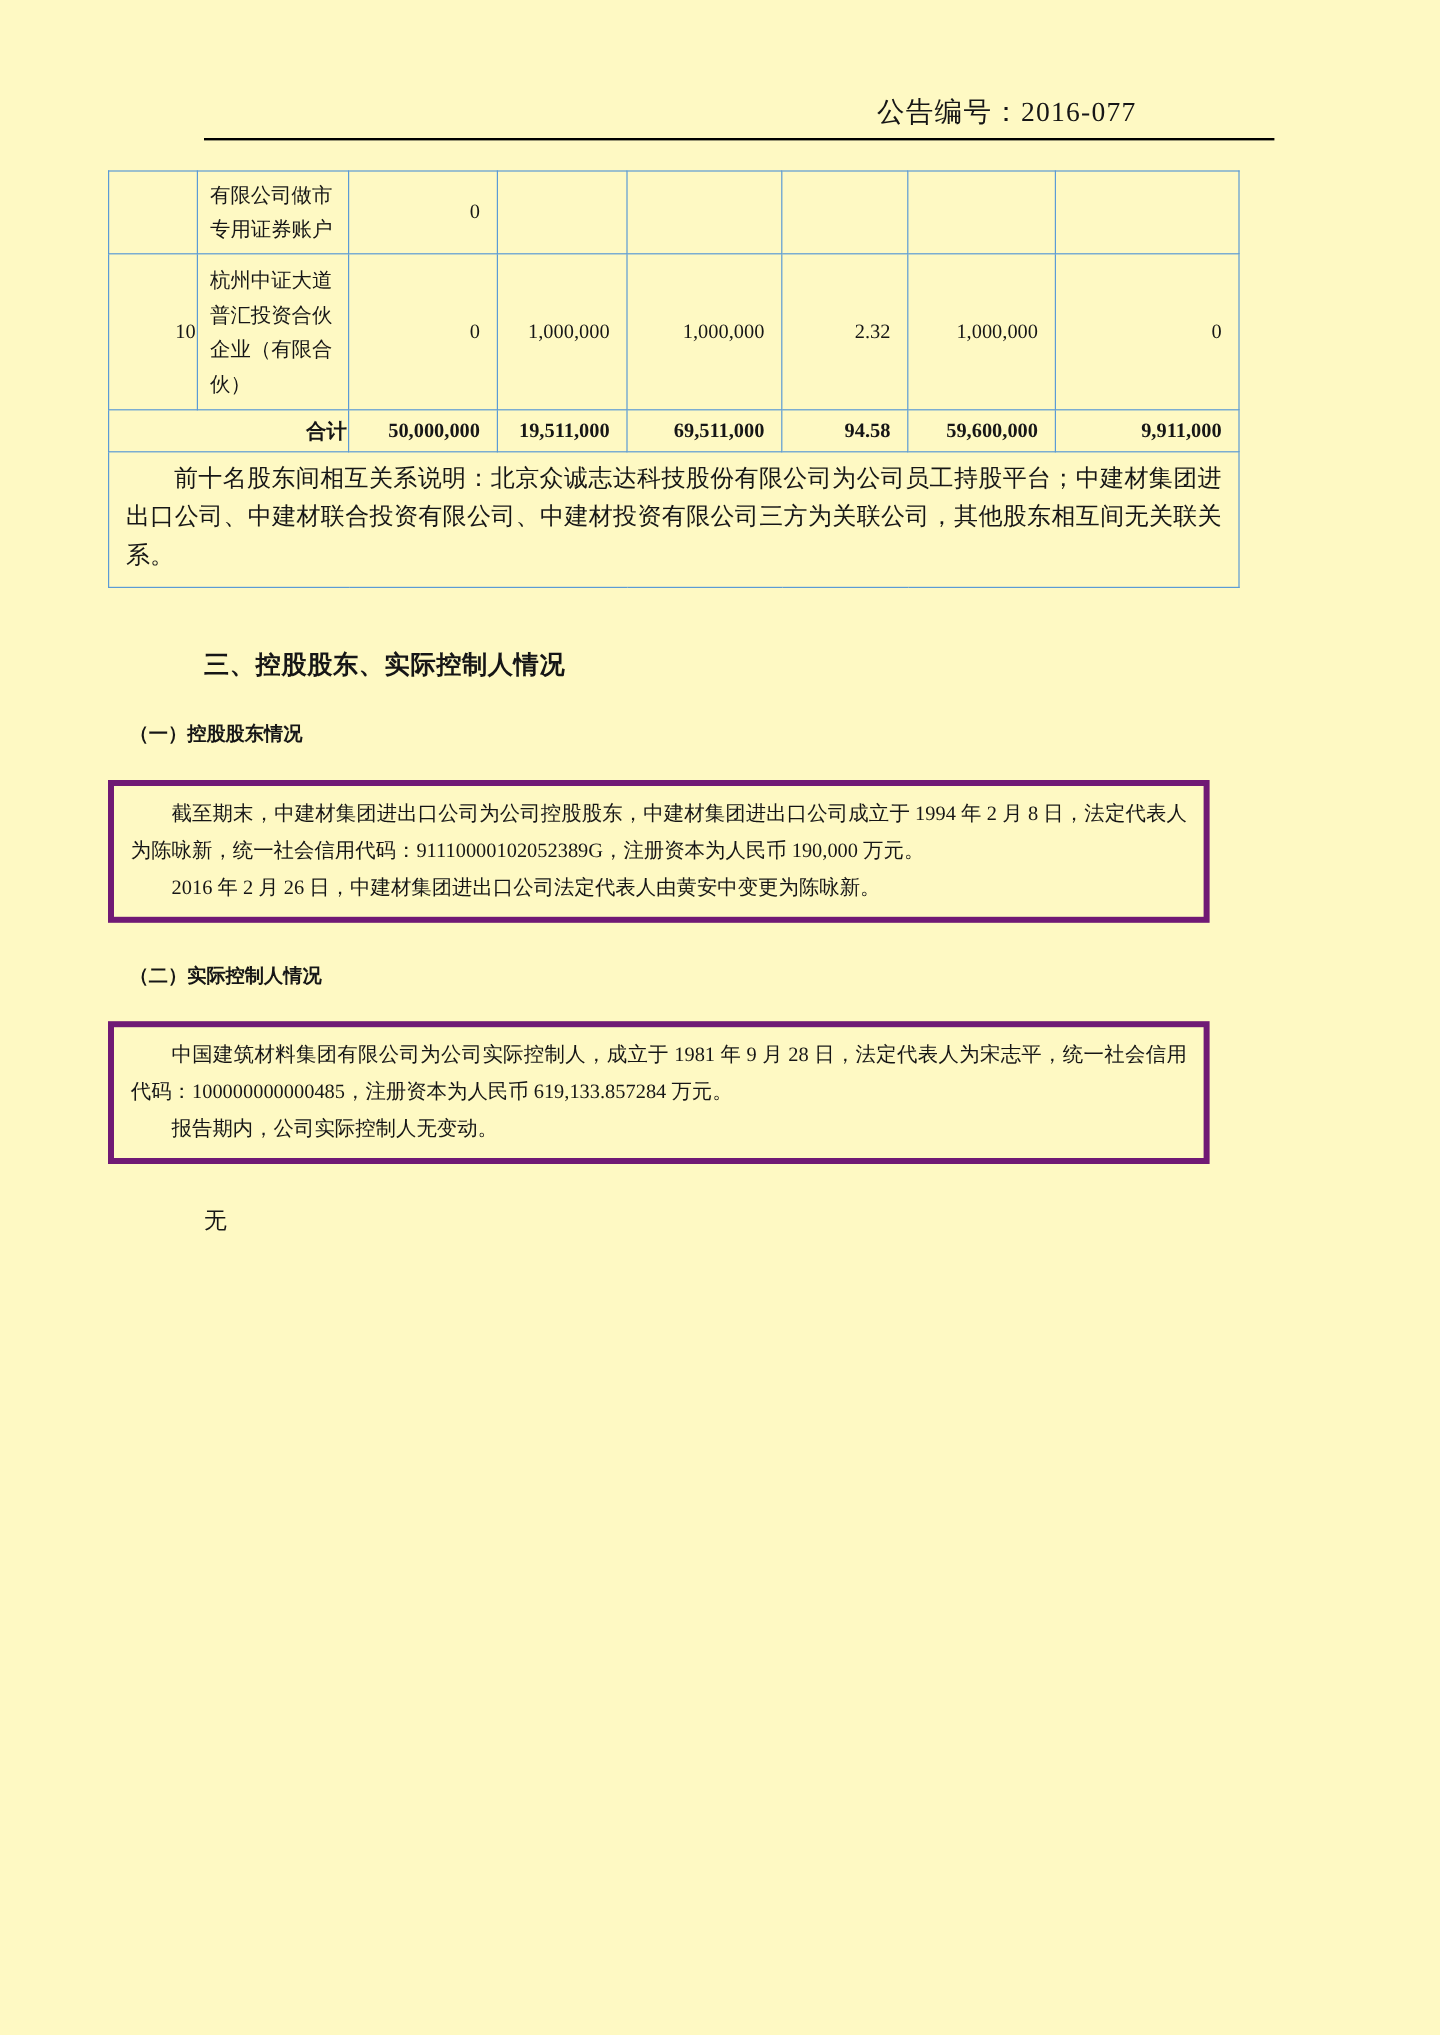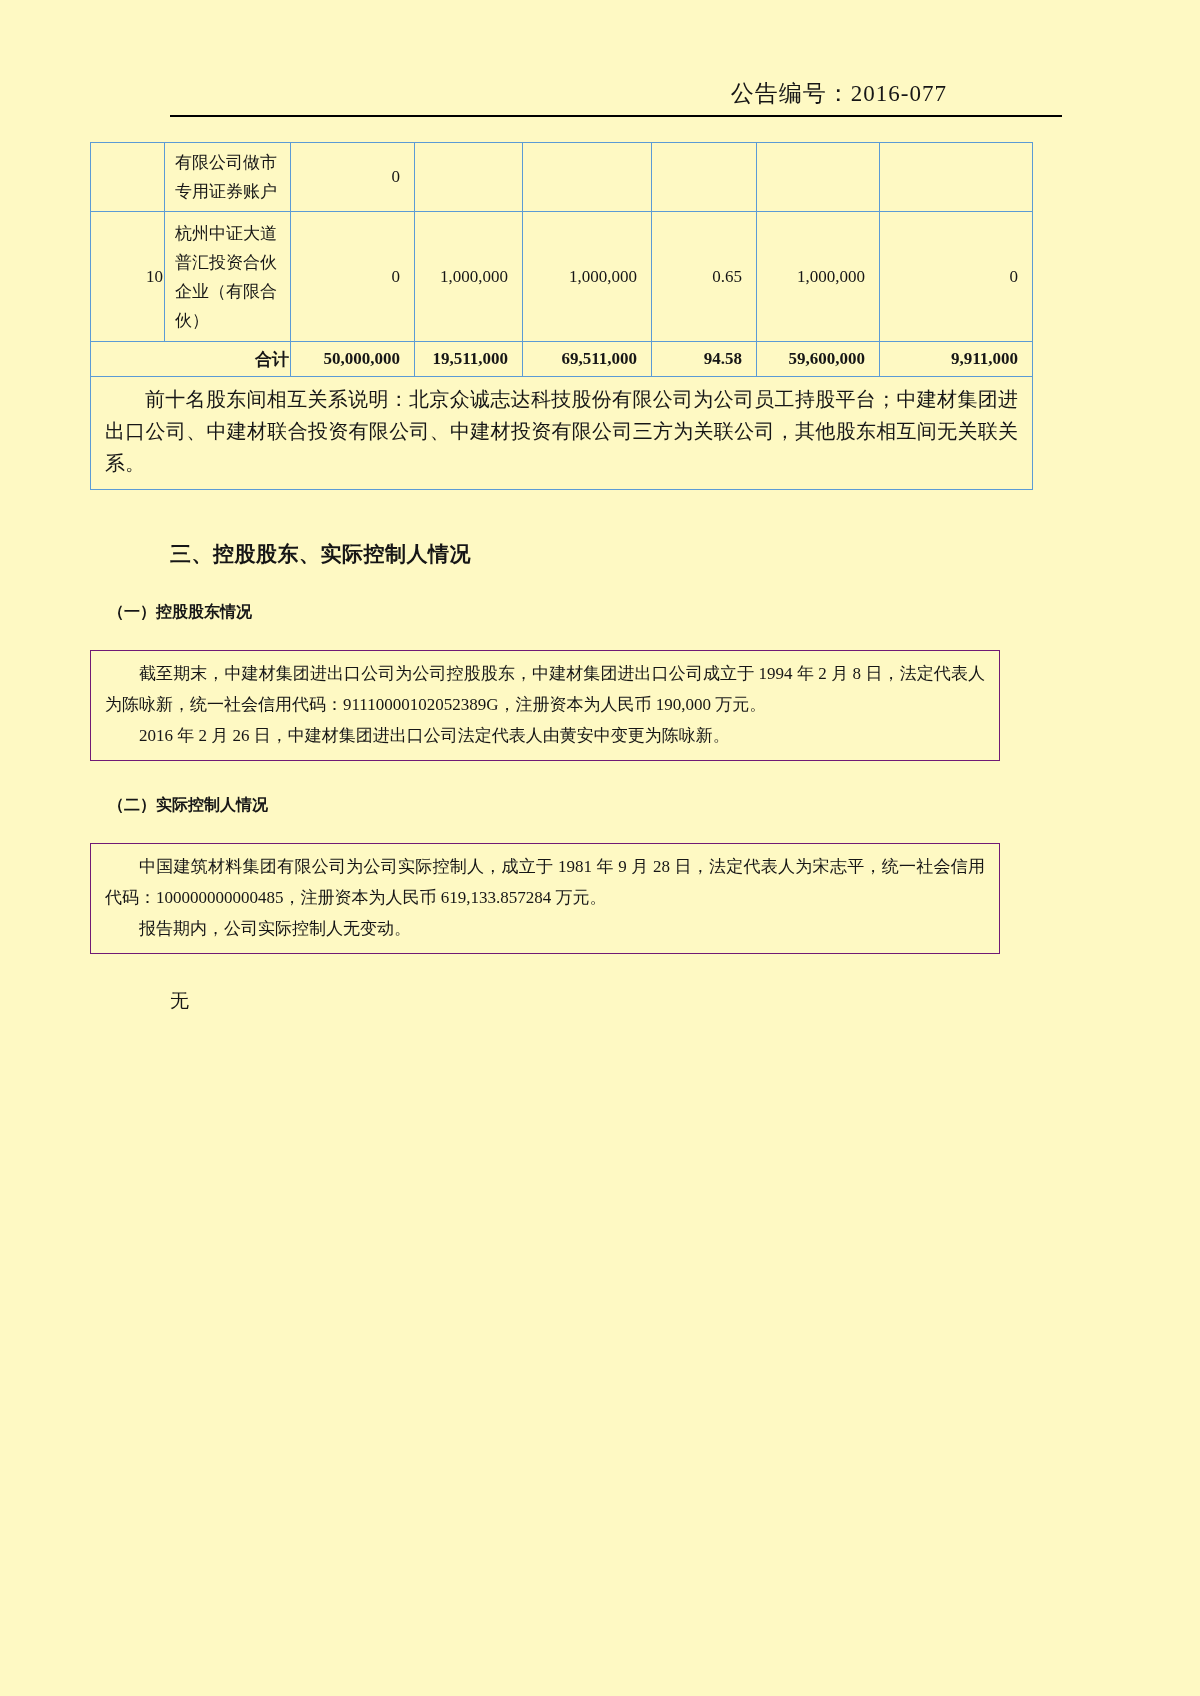"0.65" td.c-num { text: 0.65 -> 2.32 }
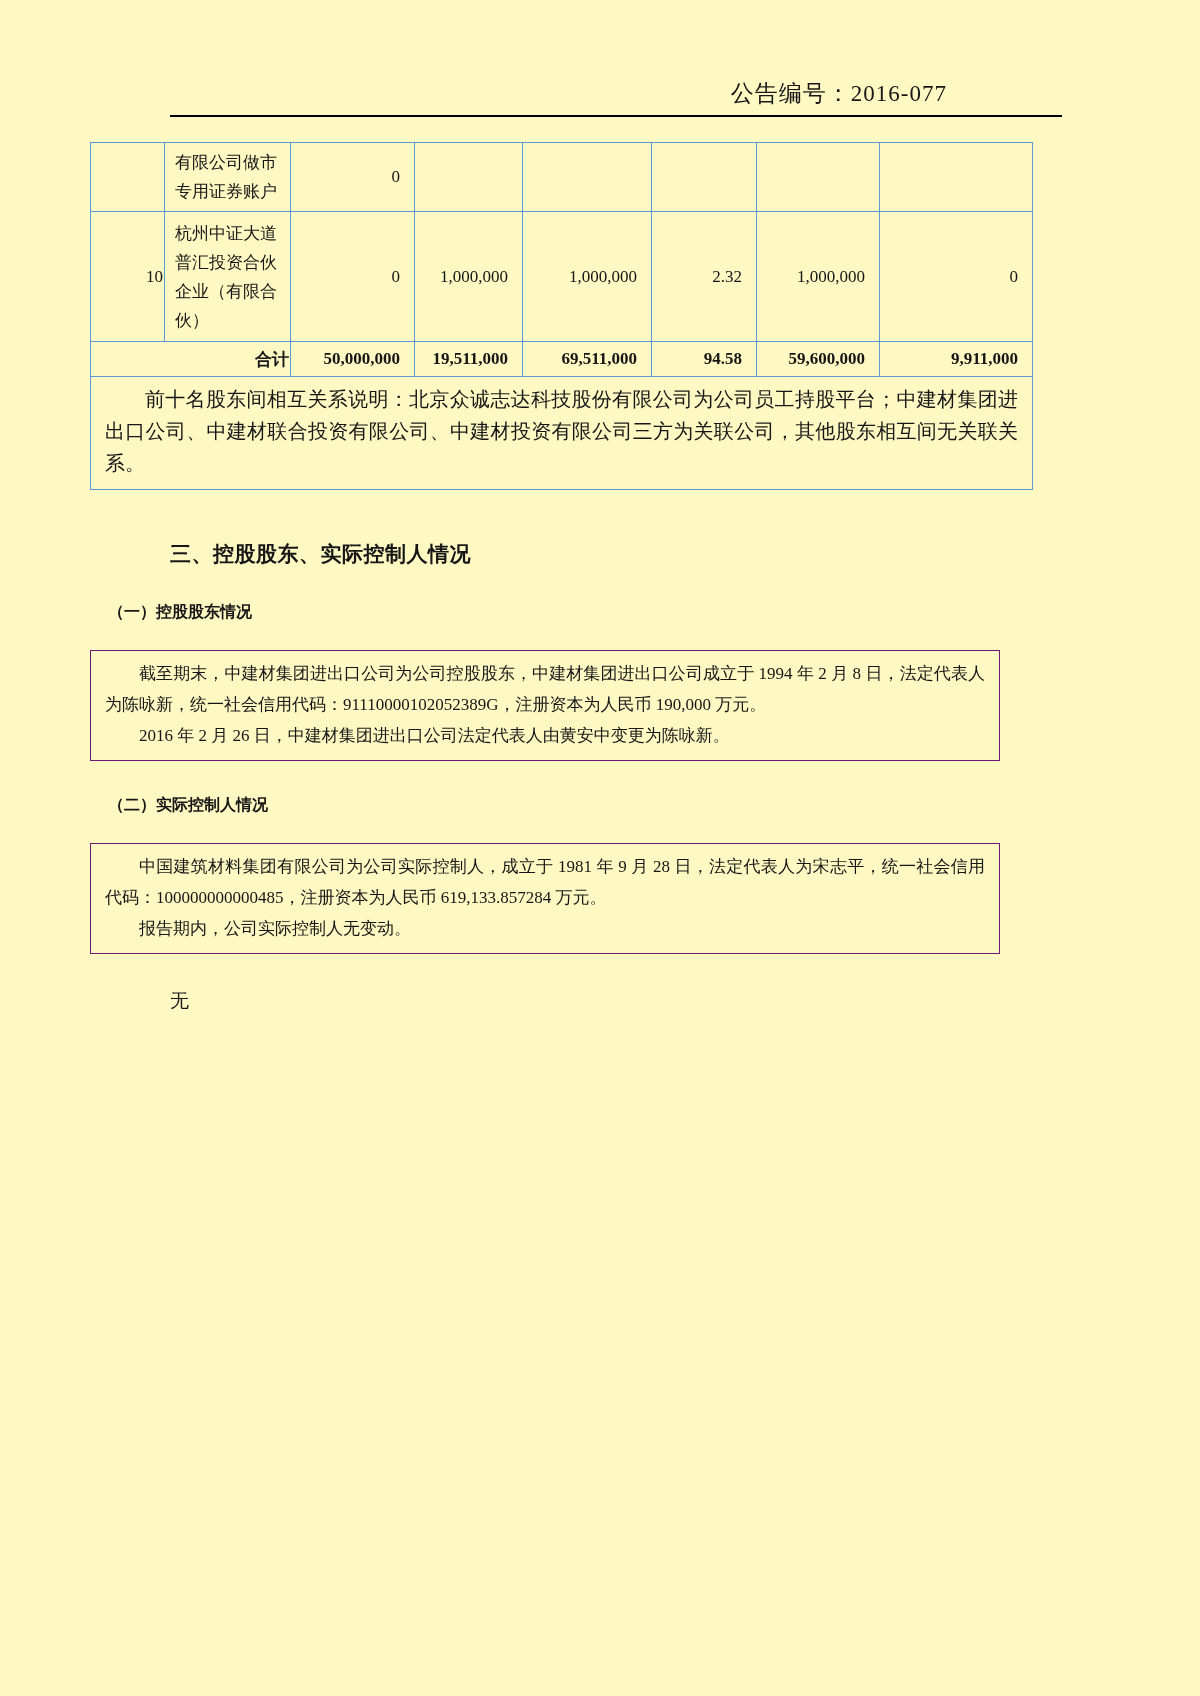"截至期末，中建材集团进出口公司为公司控股股东，中建材集团进出口公司成立于" .info-box { border: 1px solid #701a75 -> 5px solid #701a75 }
